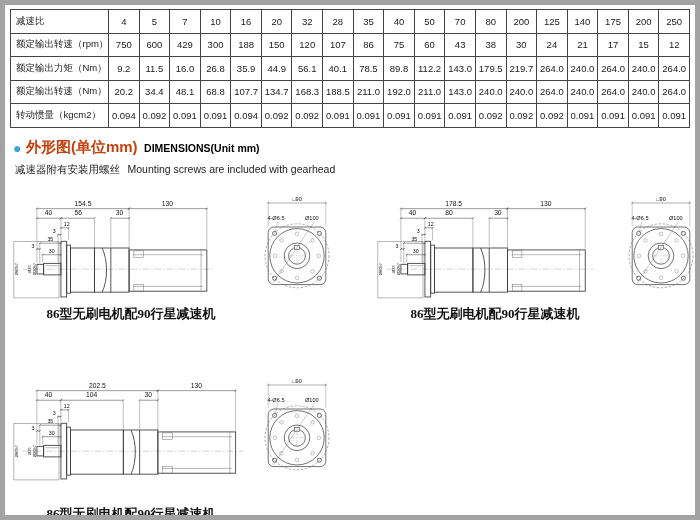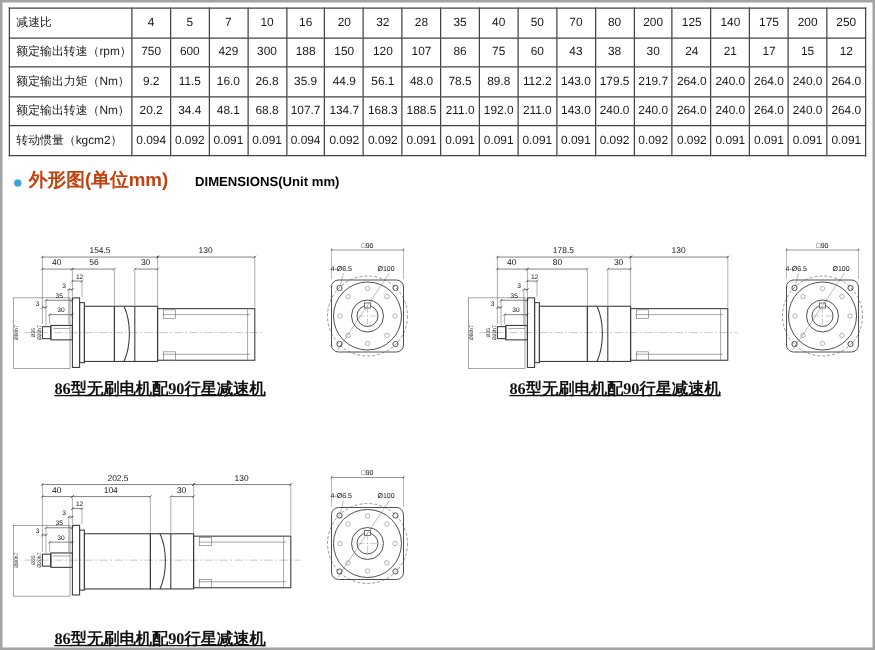"减速比" .page { border: 2px solid #a3a3a3 -> 5px solid #a3a3a3 }
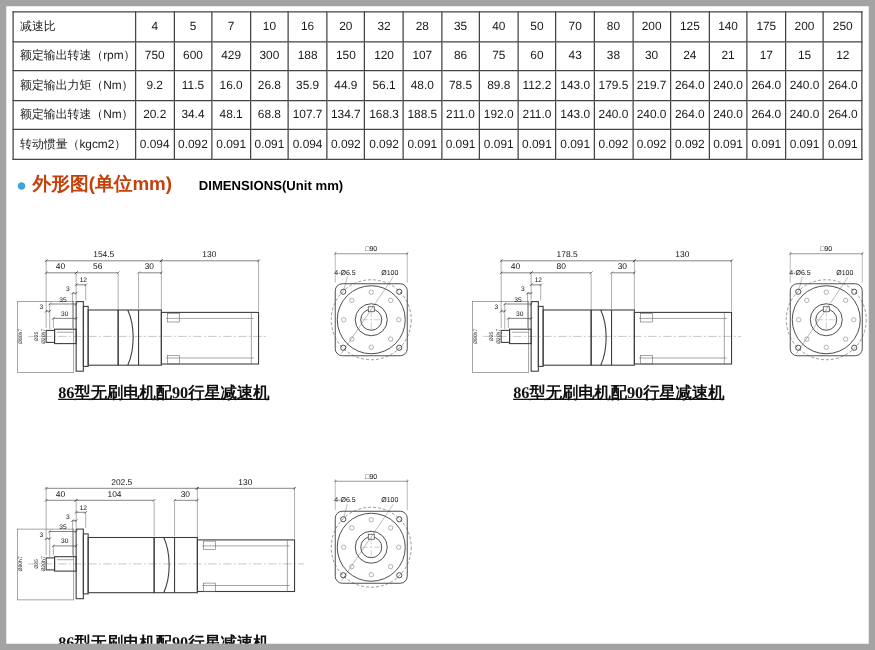"48.0" td { text: 48.0 -> 40.1 }
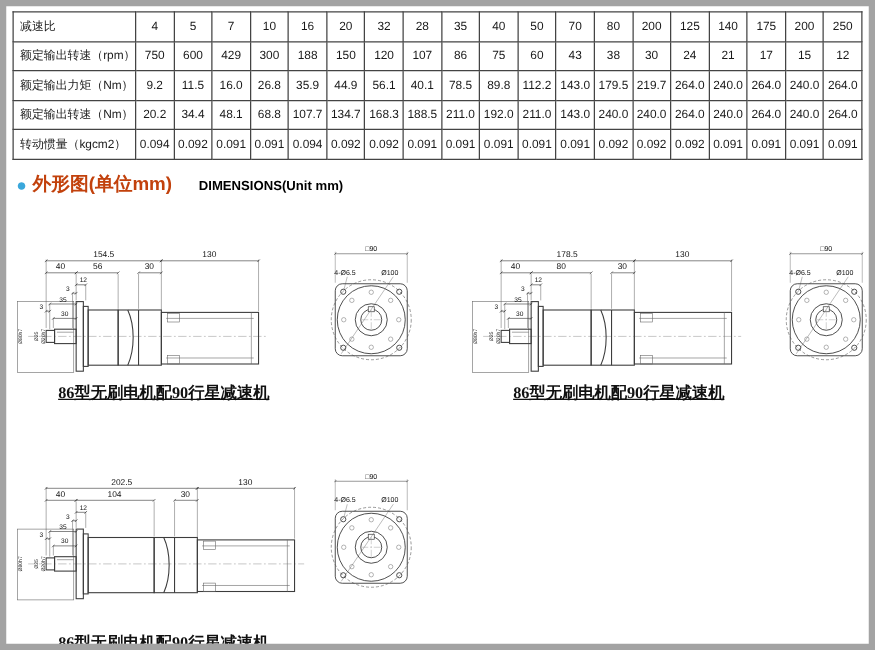"DIMENSIONS(Unit mm)" .sec-en { margin-left: 17px -> 2px }
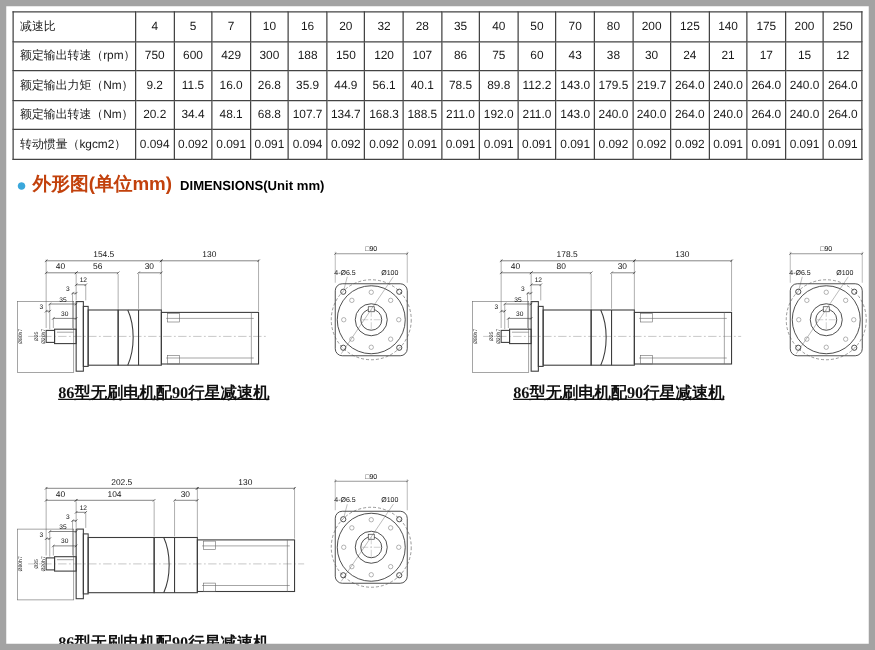"减速器附有安装用螺丝 Mounting screws are included" div.sec-sub { html: none -> <div> <span>减速器附有安装用螺丝</span> <span>Mounting screws are included with gearhead</span> </div> }
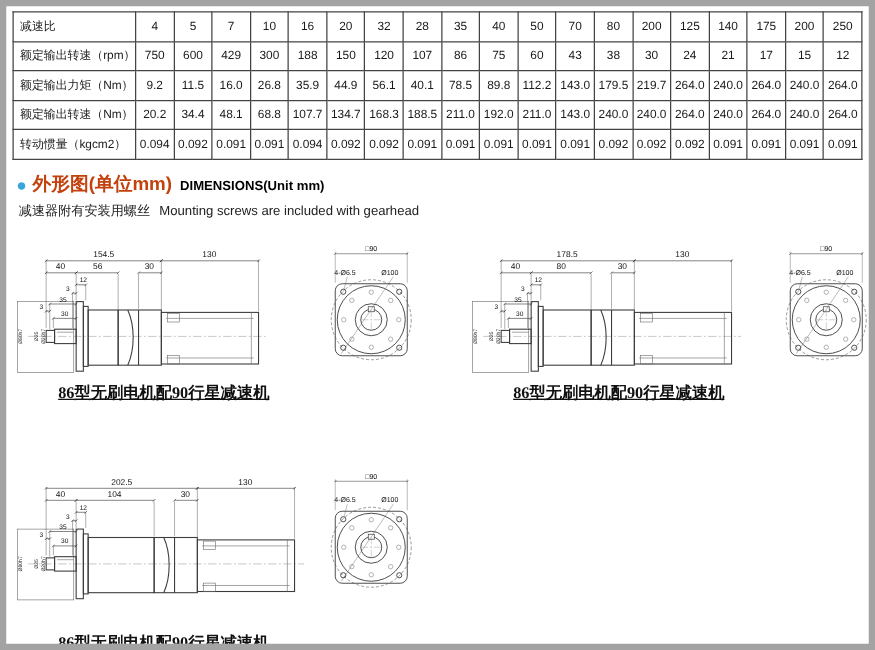"86型无刷电机配90行星减速机" .unit { text-decoration: underline -> none }
